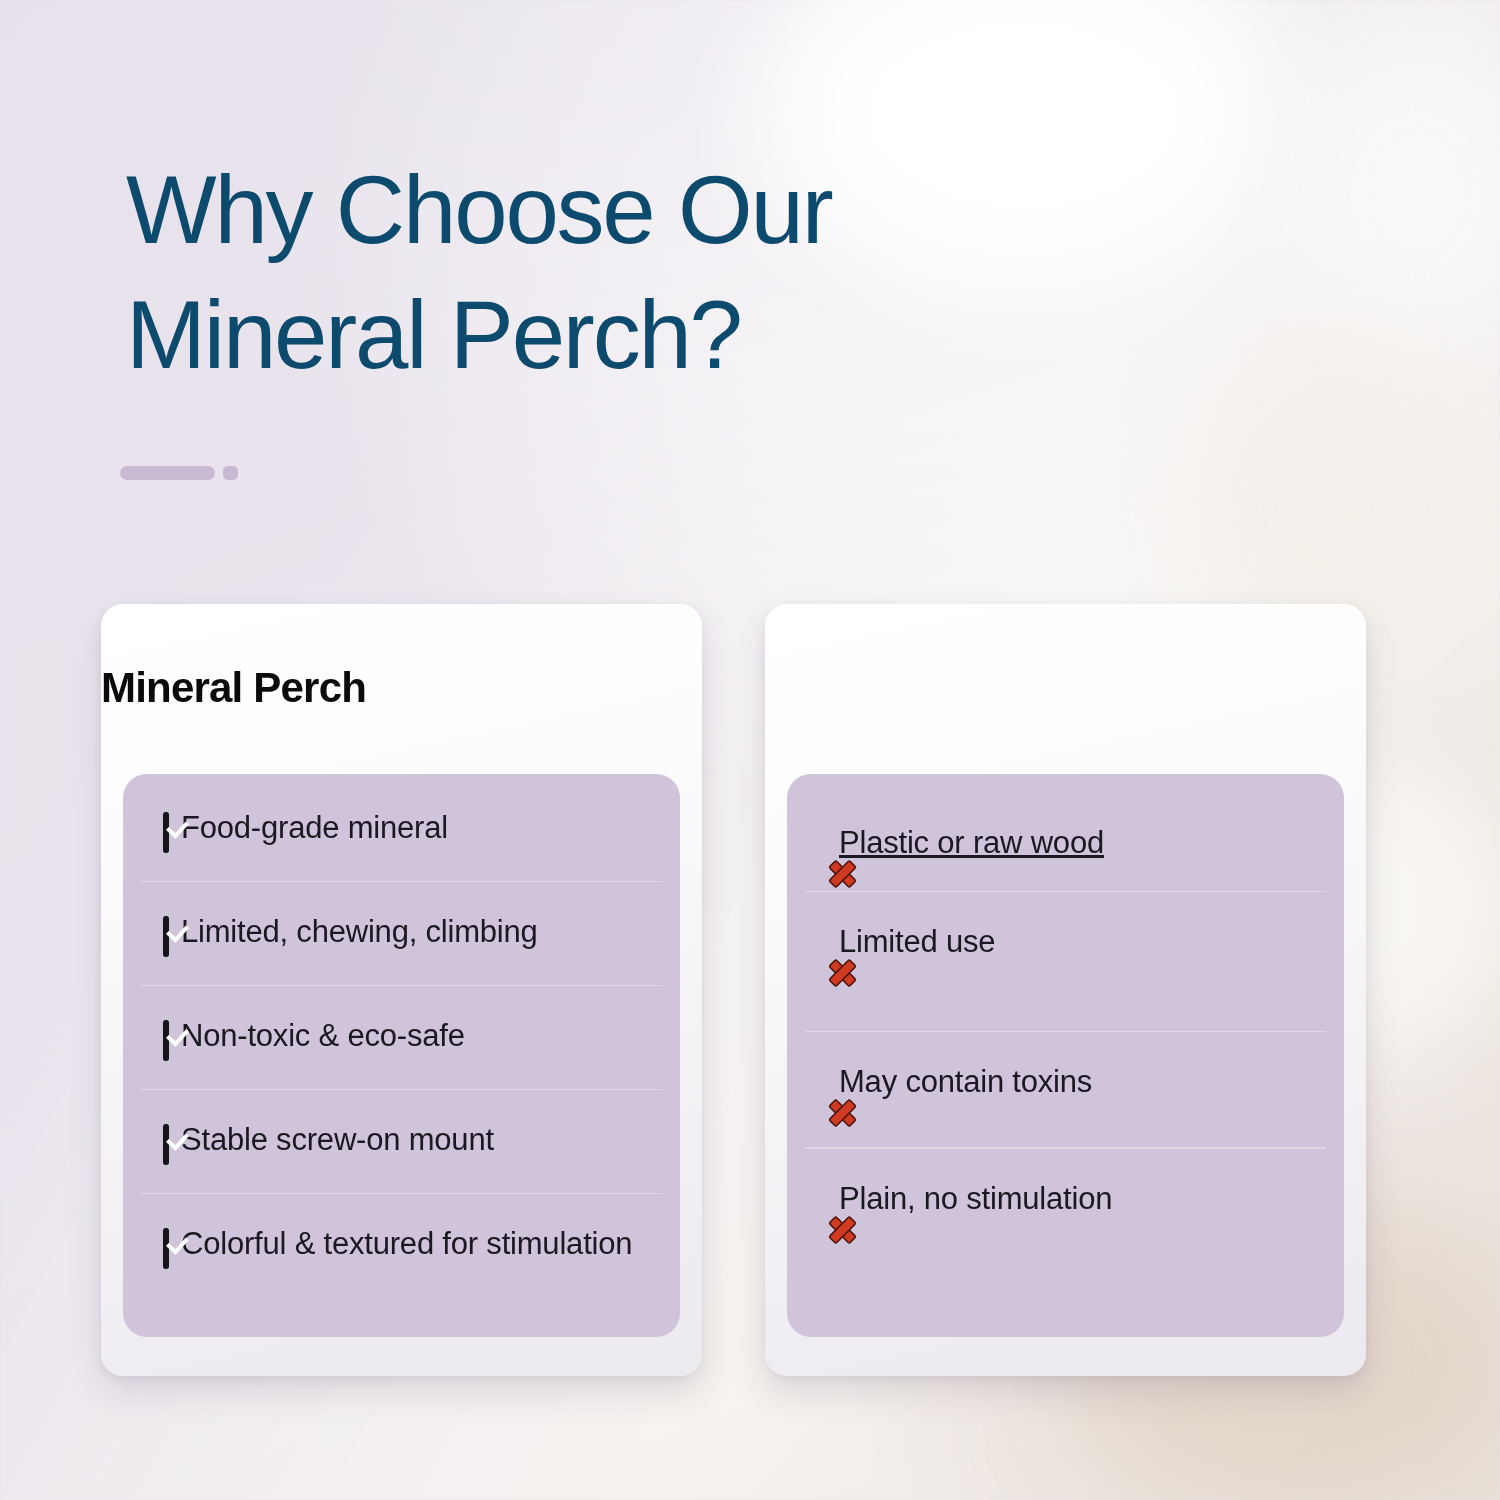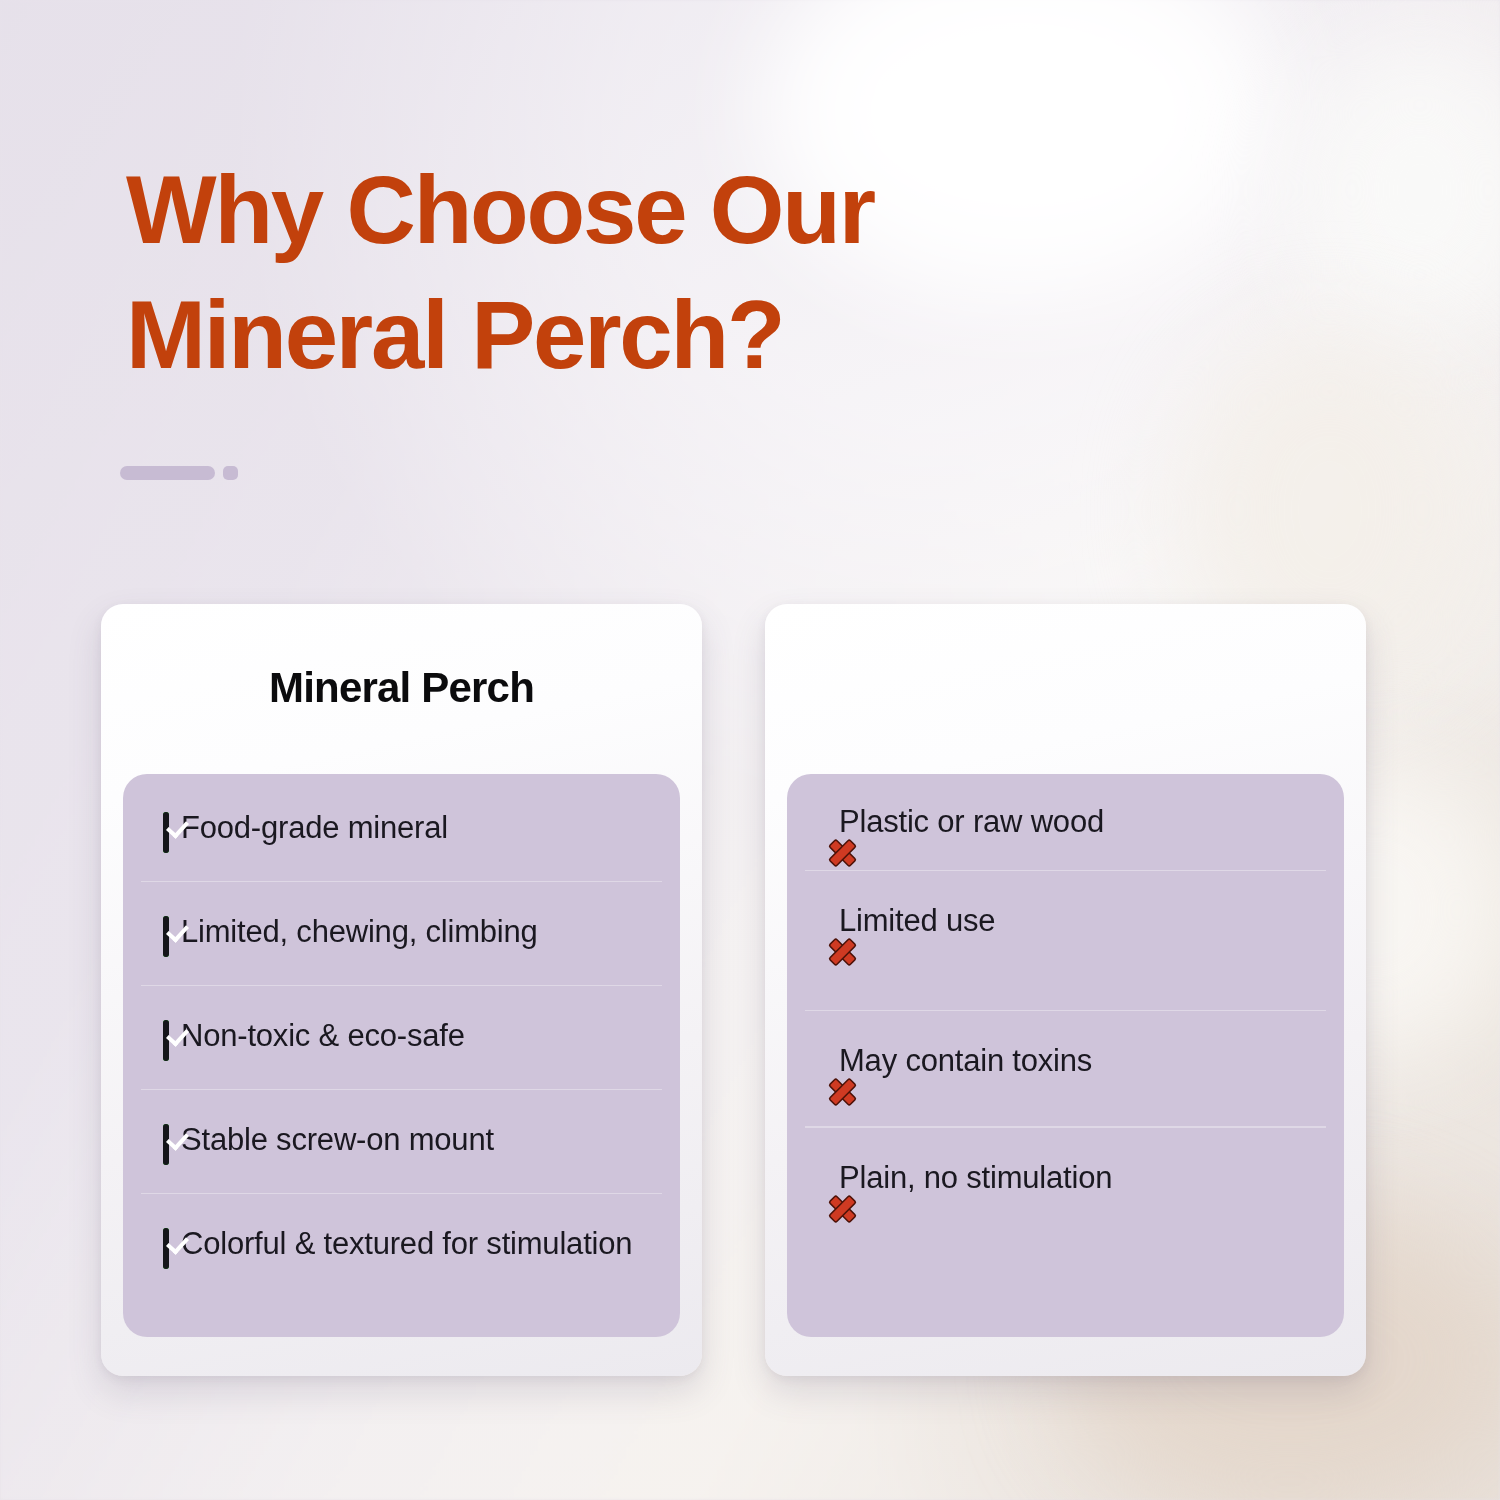"Why Choose Our" #page-title { color: #c2410c -> #0c4a6e; font-weight: 700 -> 400 }
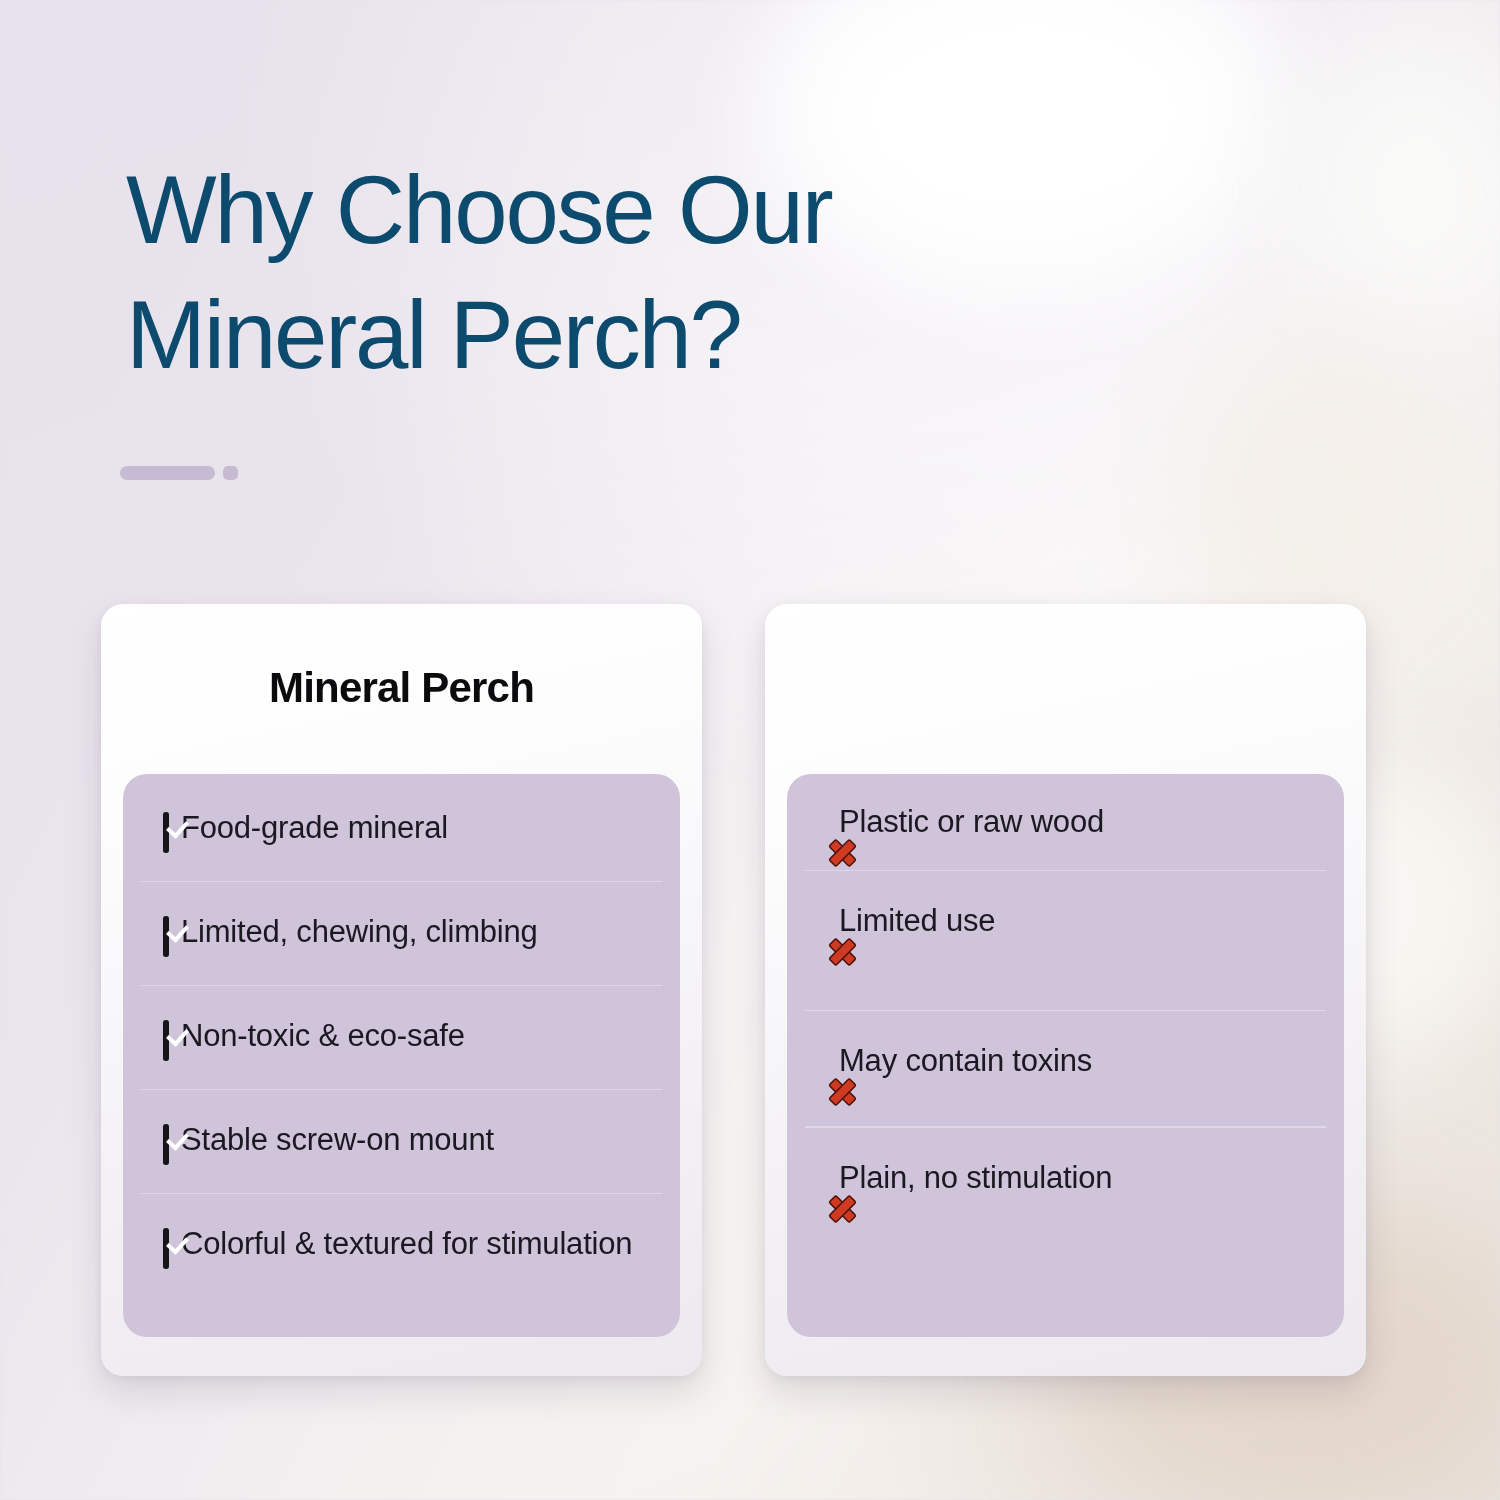"Mineral Perch" .card-heading { text-align: center -> left }
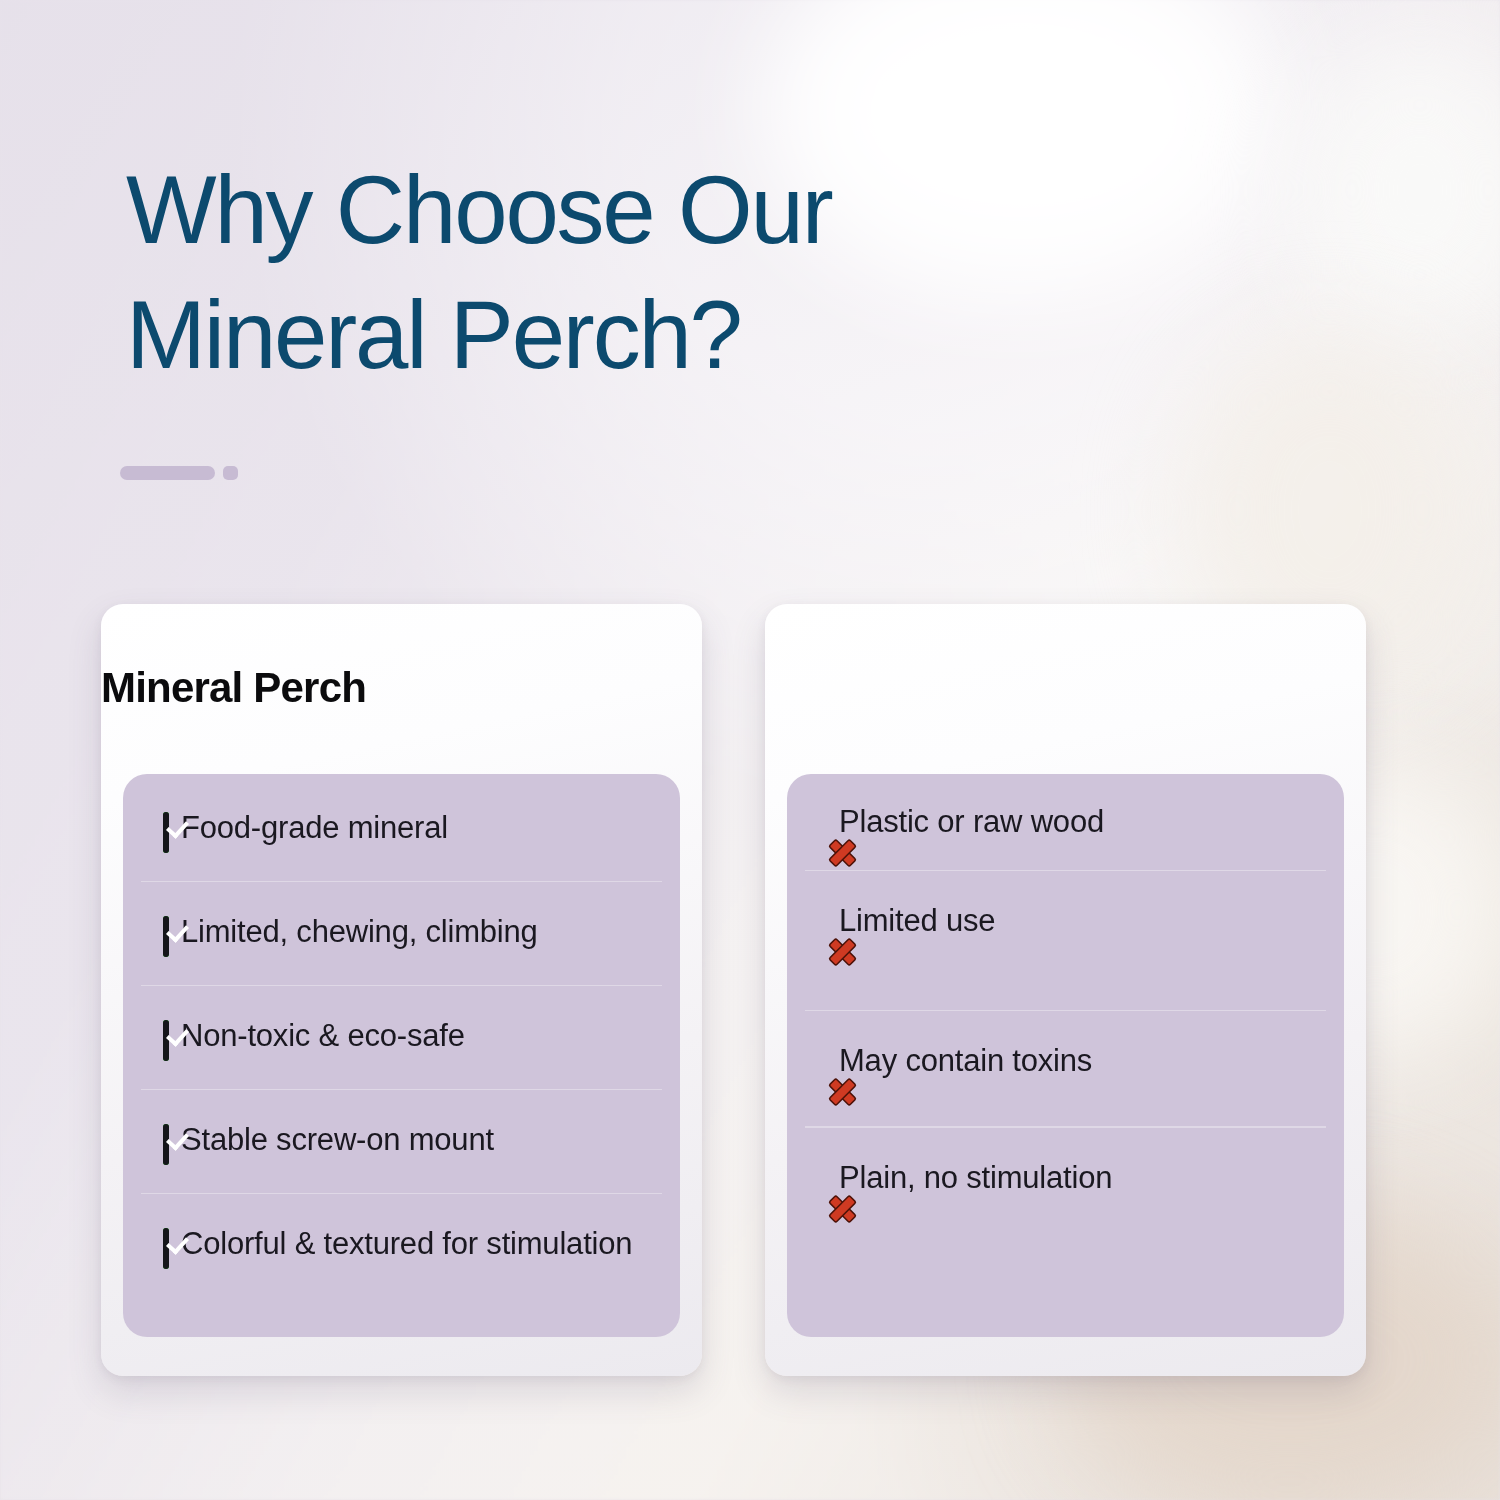"Plastic or raw wood" #list-regular .feature-item:first-child { padding-top: 24px -> 45px; text-decoration: none -> underline }
